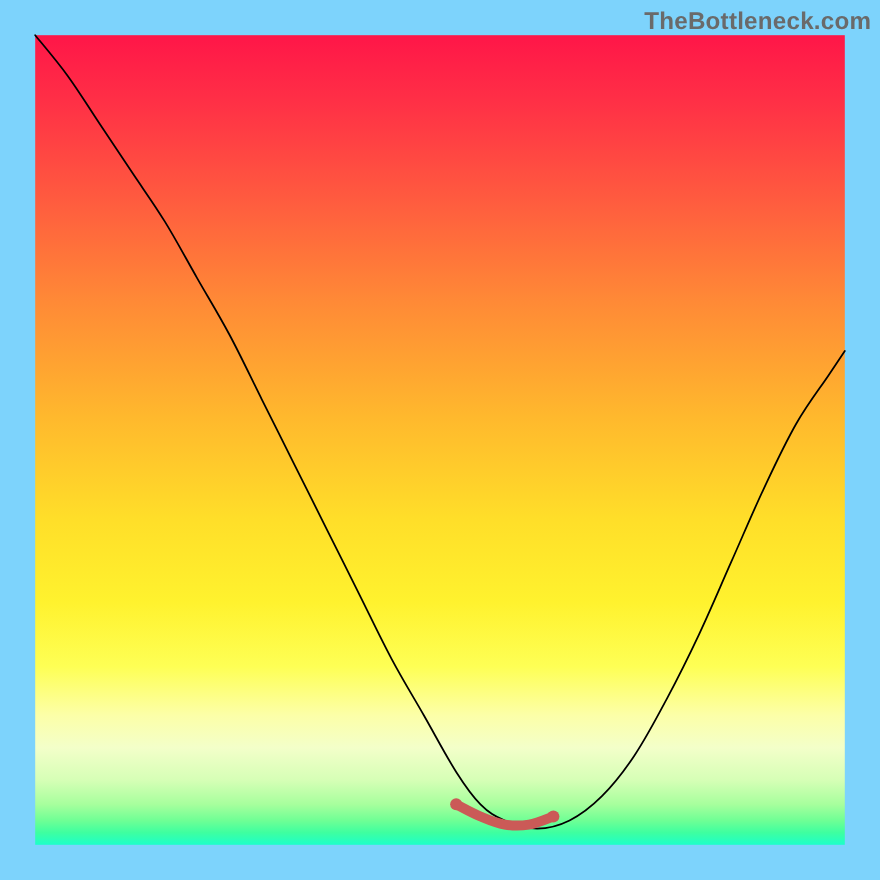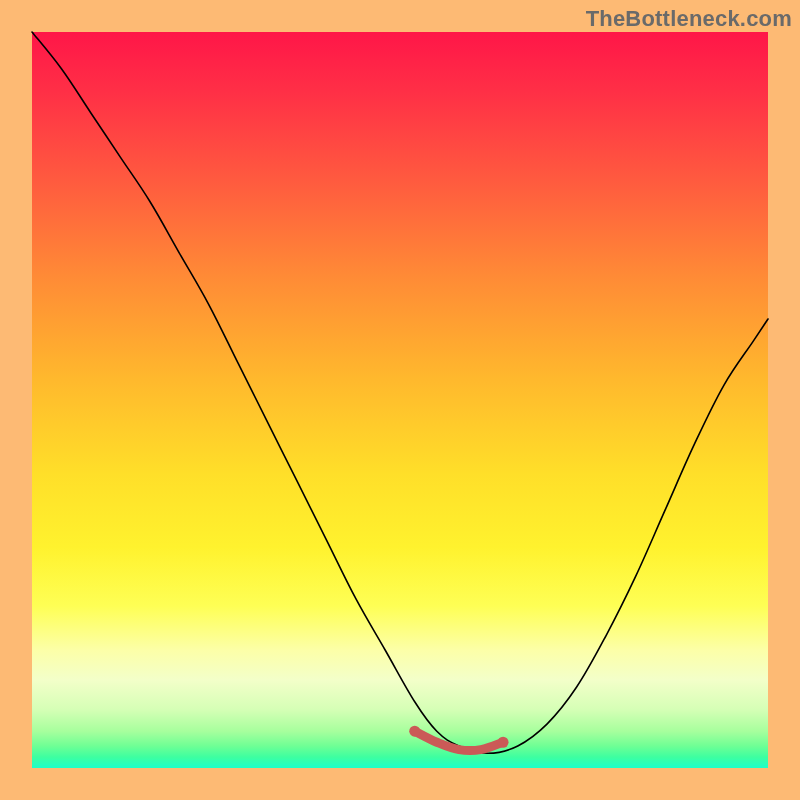"TheBottleneck.com" .frame { background: #fdba74 -> #7dd3fc }
